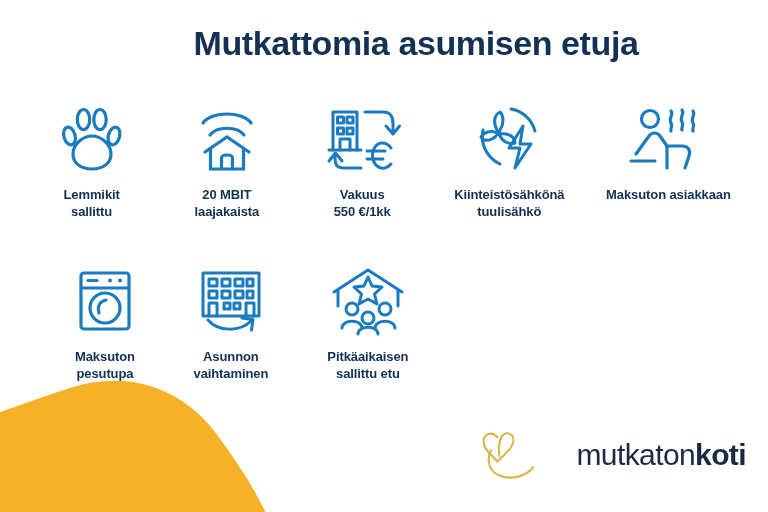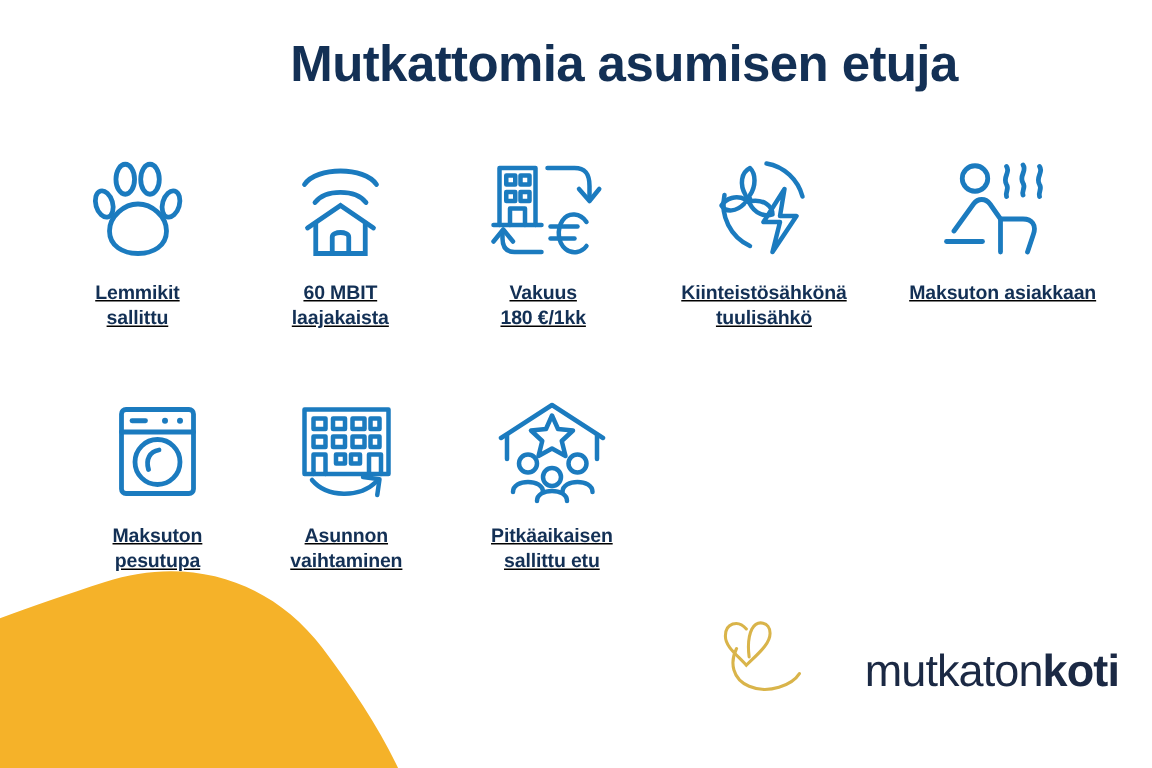"Lemmikit" .row { text-decoration: underline -> none }
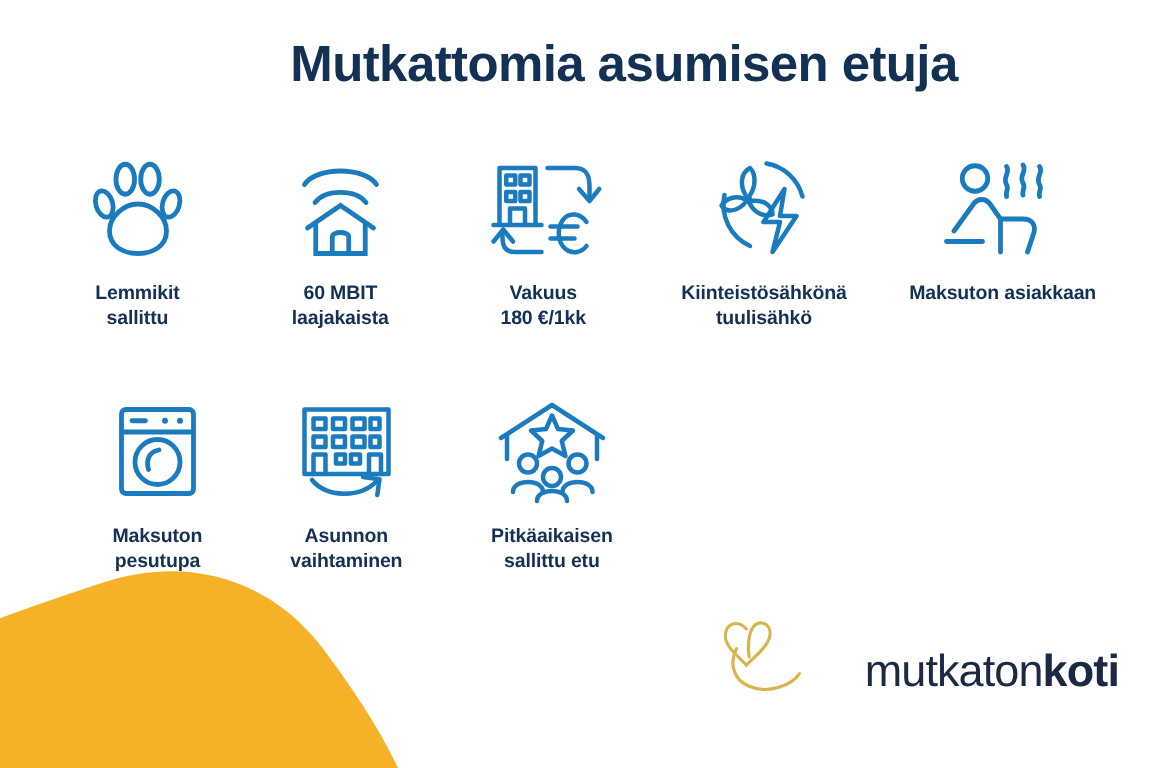"60 MBIT" div.benefit-label { text: 60 -> 20 }
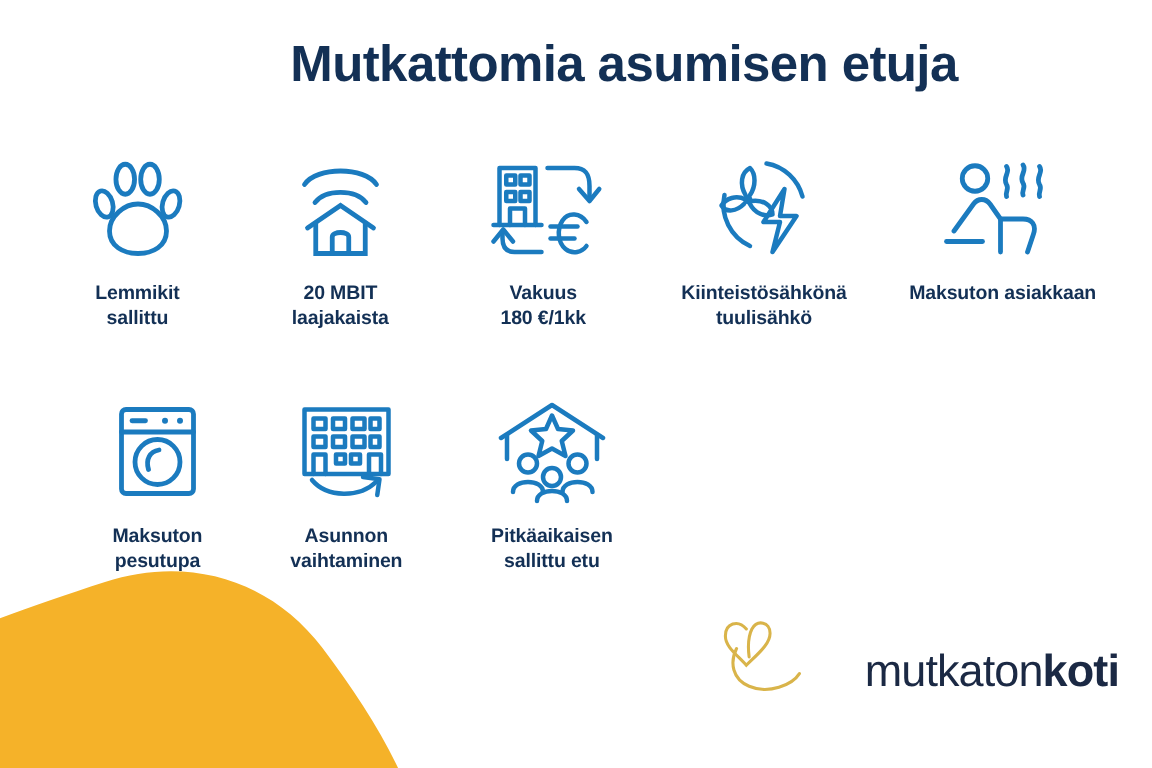"Vakuus" div.benefit-label { text: 180 -> 550 }
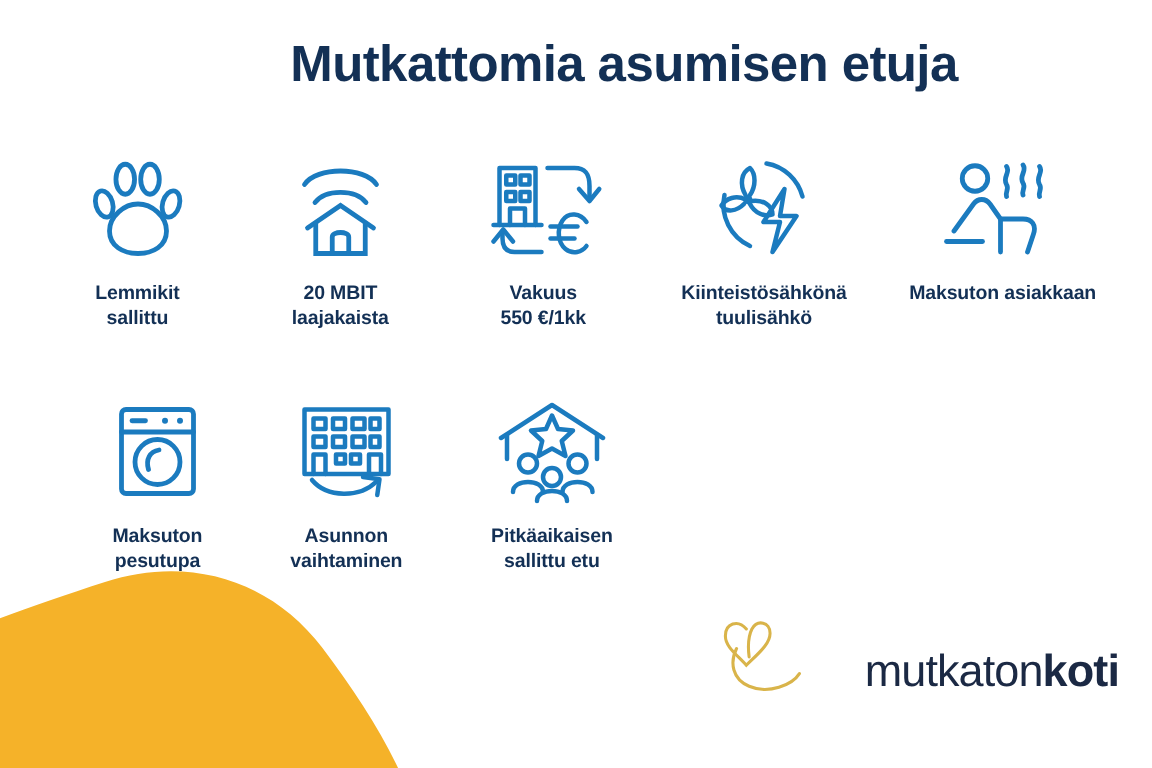"mutkatonkoti" .logo { align-items: flex-end -> center; bottom: 48px -> 30px }
